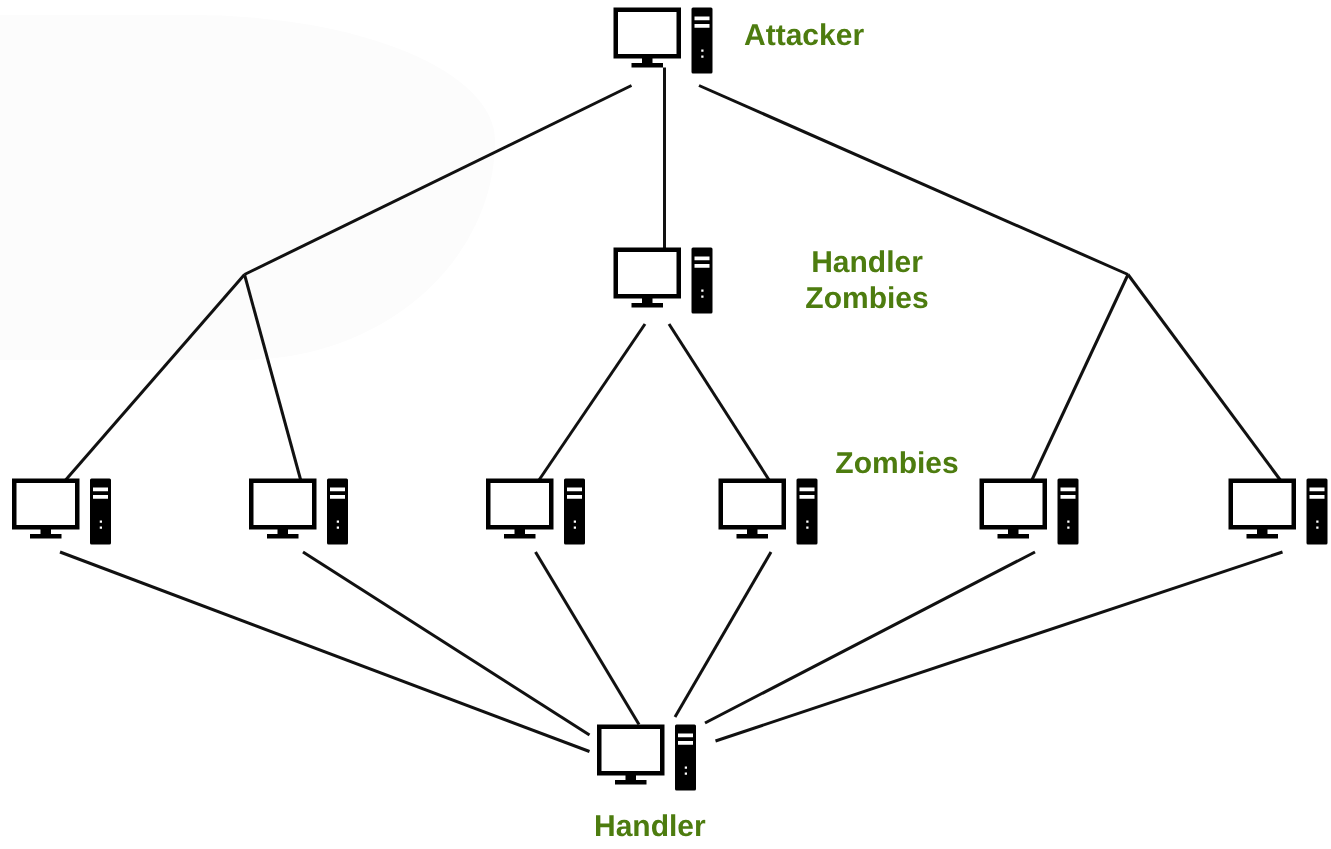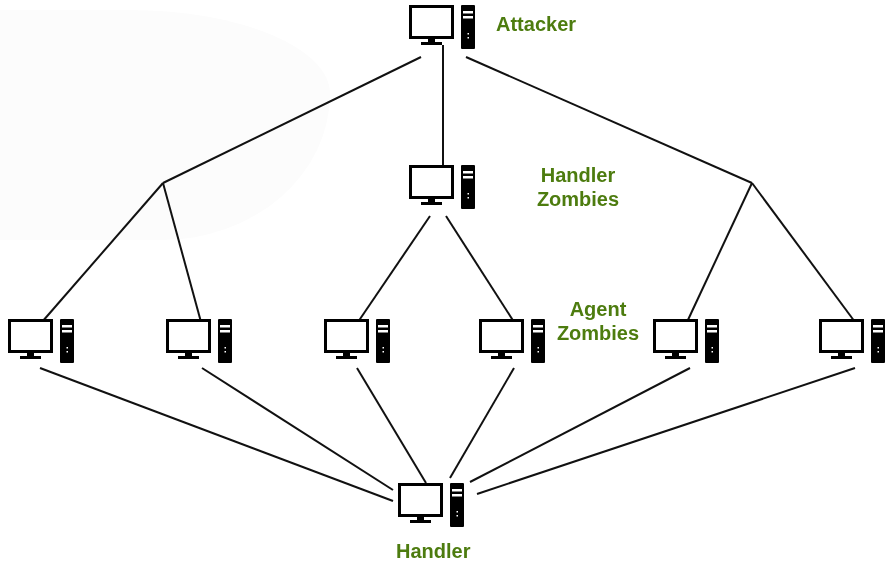"Agent" div { html: <div>Agent</div> -> none }
